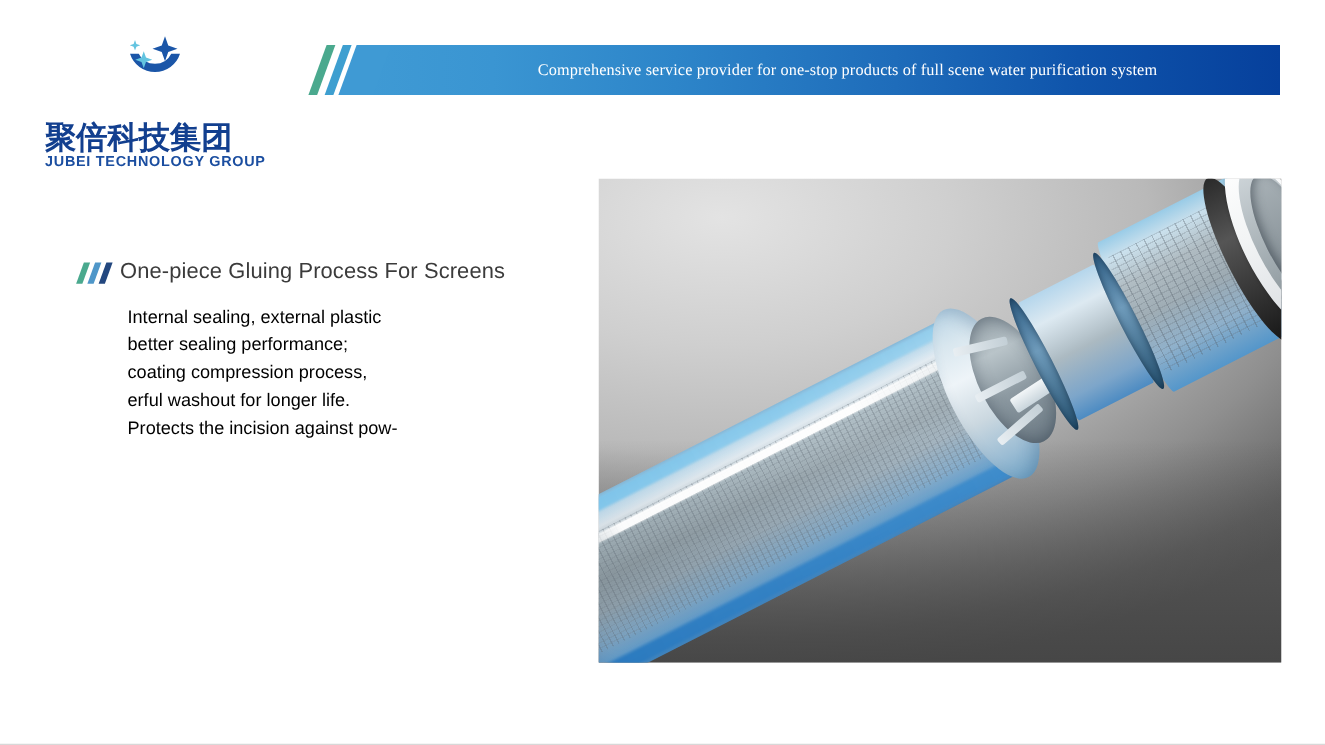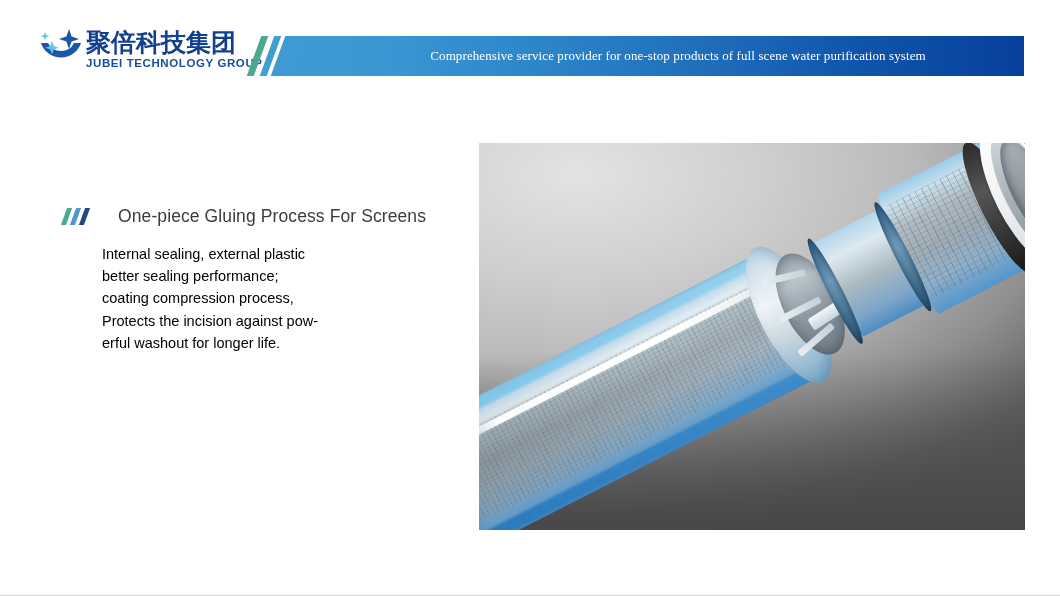"聚倍科技集团" .logo-block { flex-direction: none -> column; gap: 0 -> 24px }
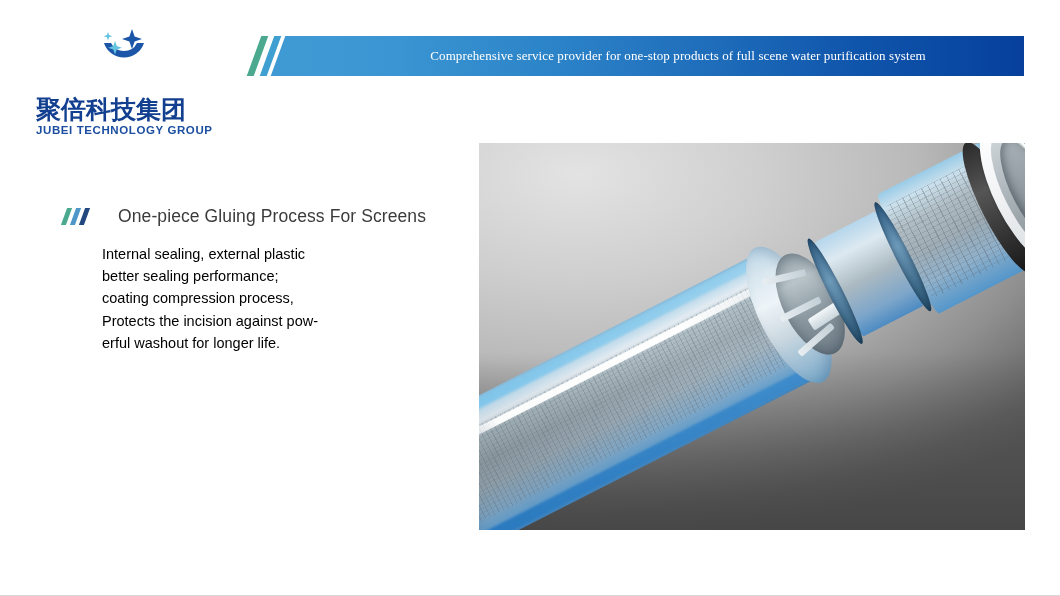"One-piece Gluing Process For Screens" .heading-row { align-items: center -> flex-end; gap: 22px -> 0 }
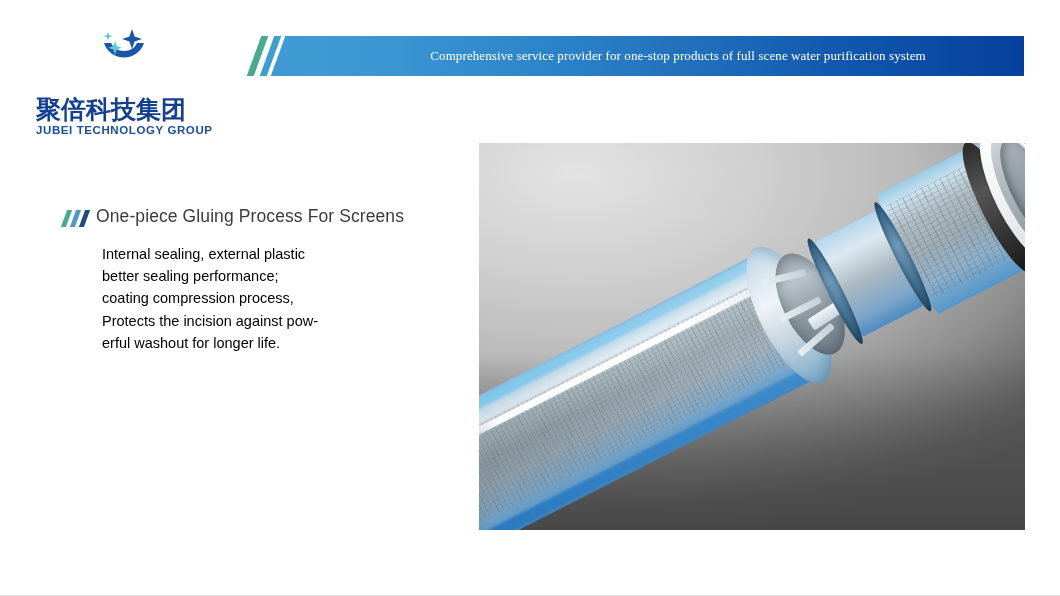"Protects the incision against pow-" div { order: before "erful washout for longer life." -> after "erful washout for longer life." }
